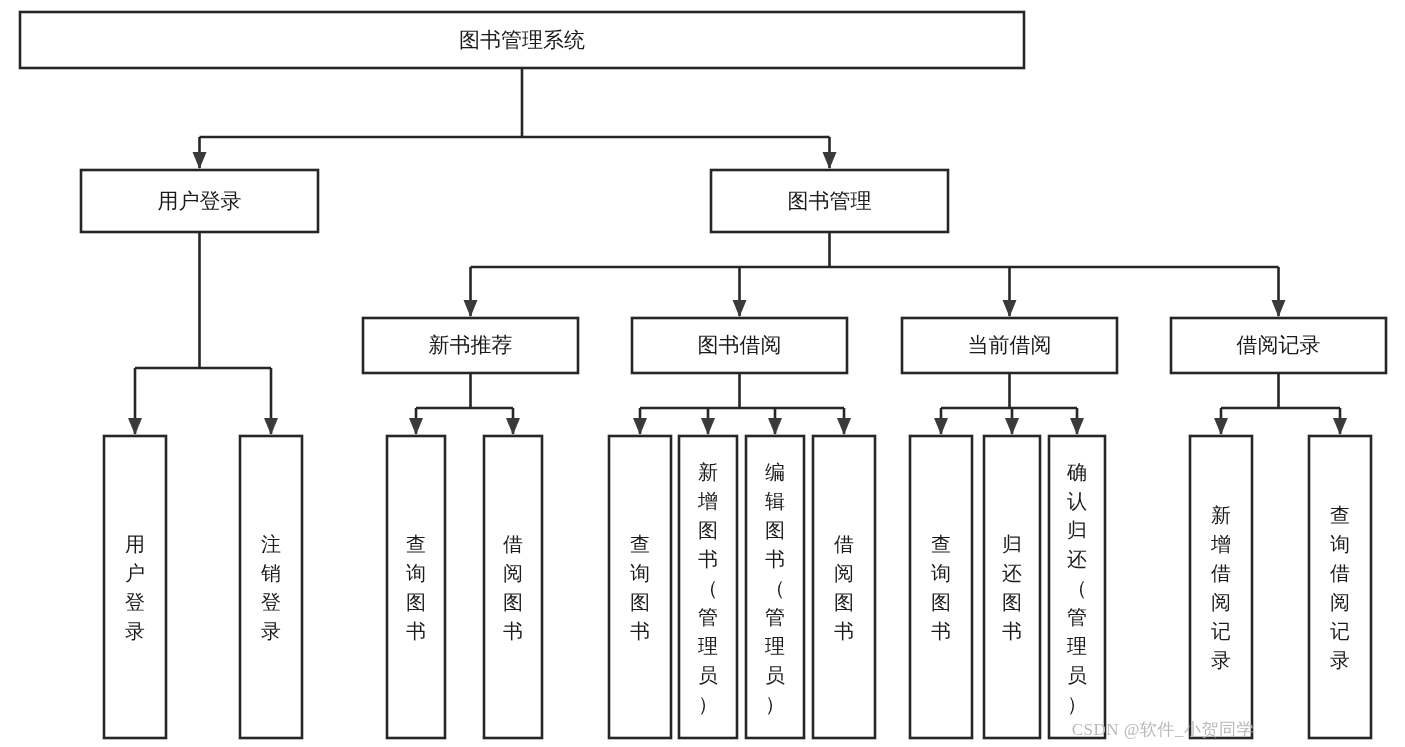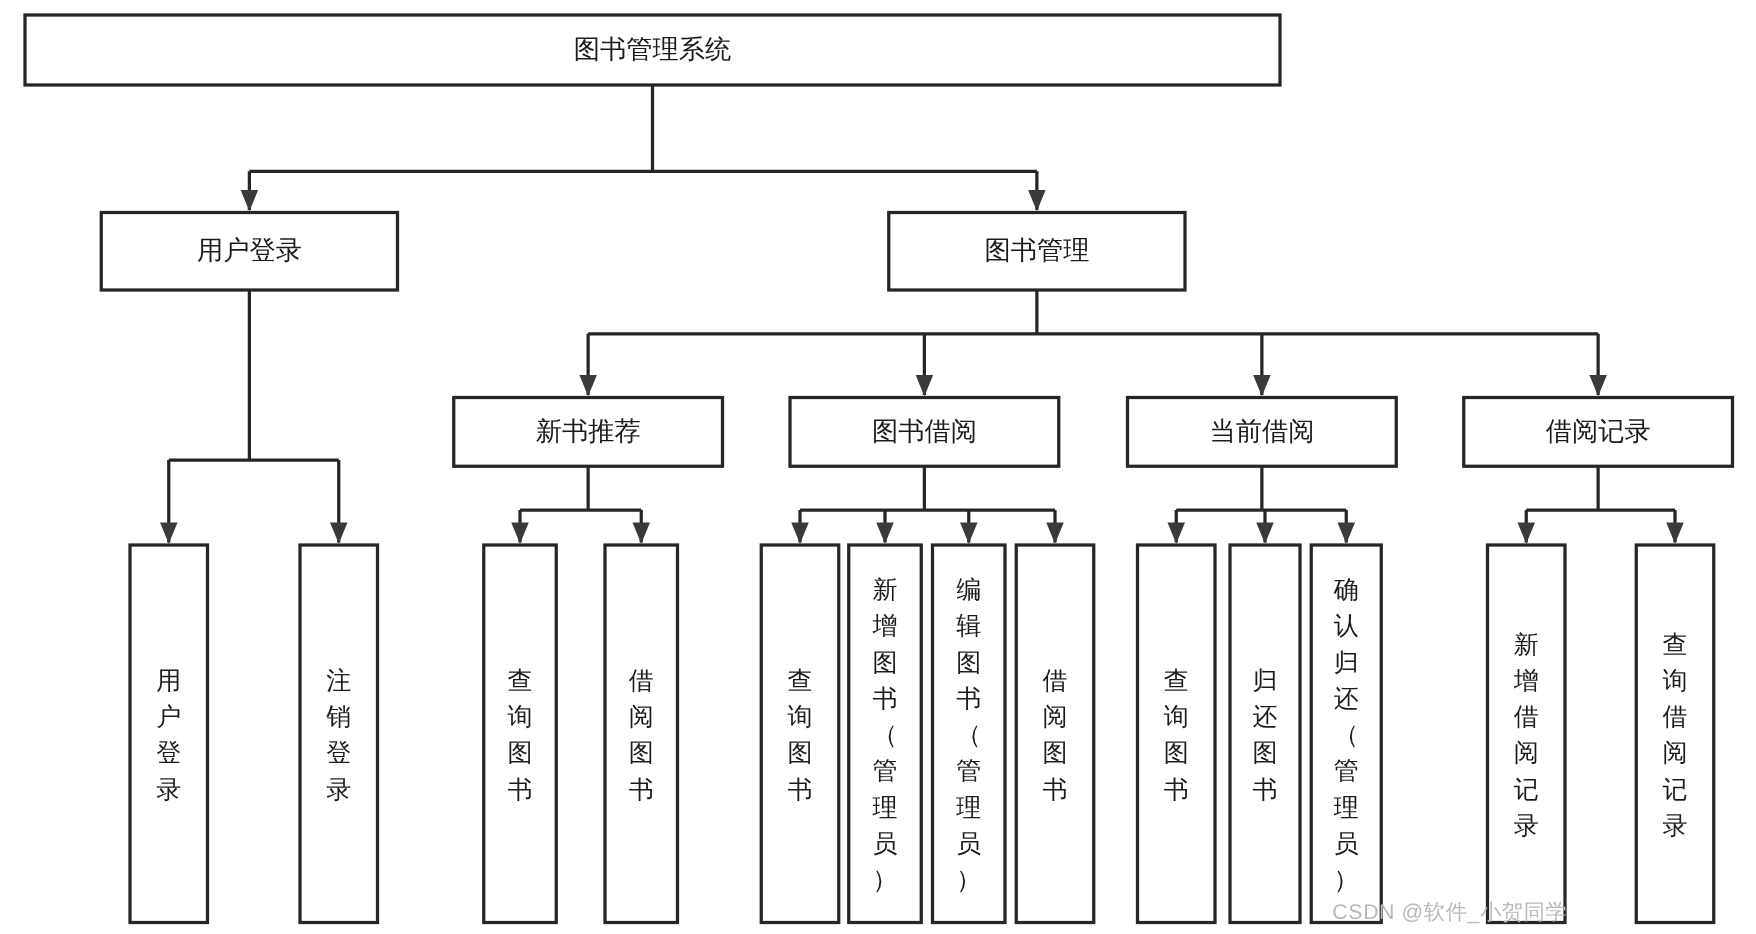"CSDN @软件_小贺同学" .watermark { font-family: Liberation Sans, sans-serif -> Liberation Serif, serif }
